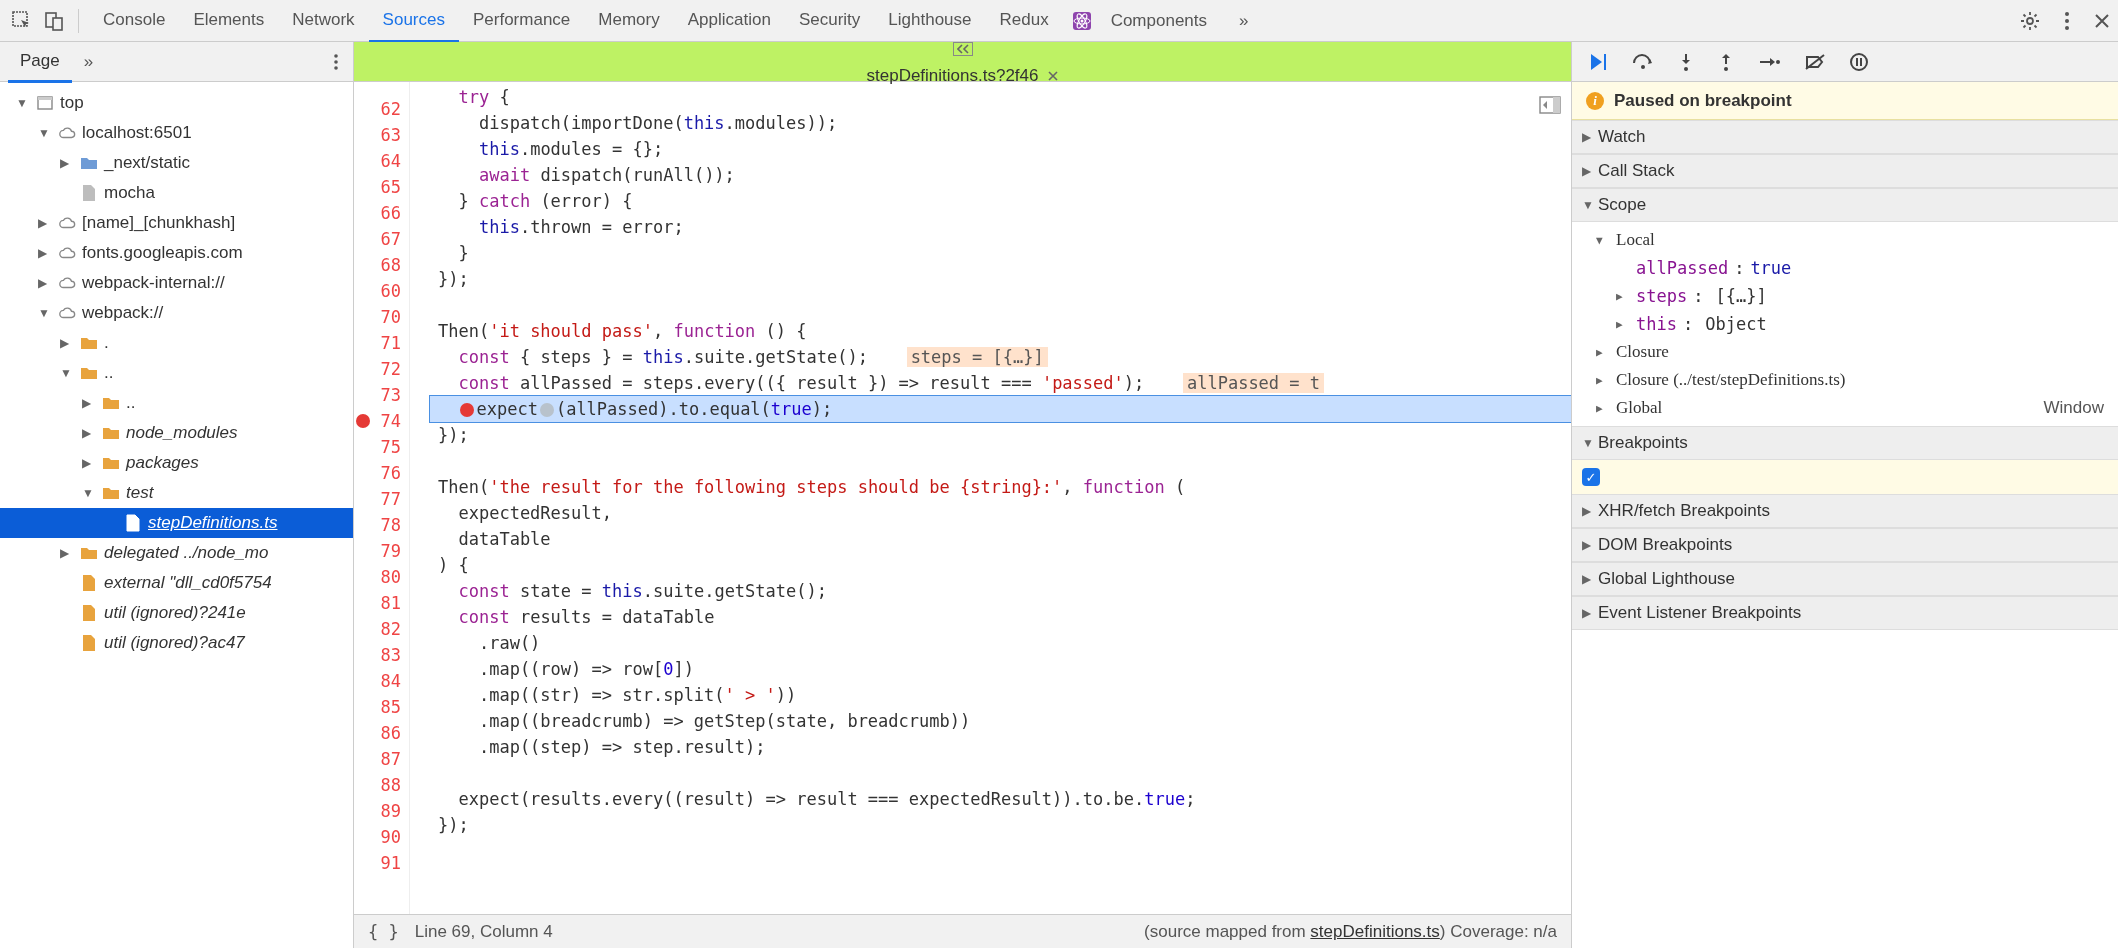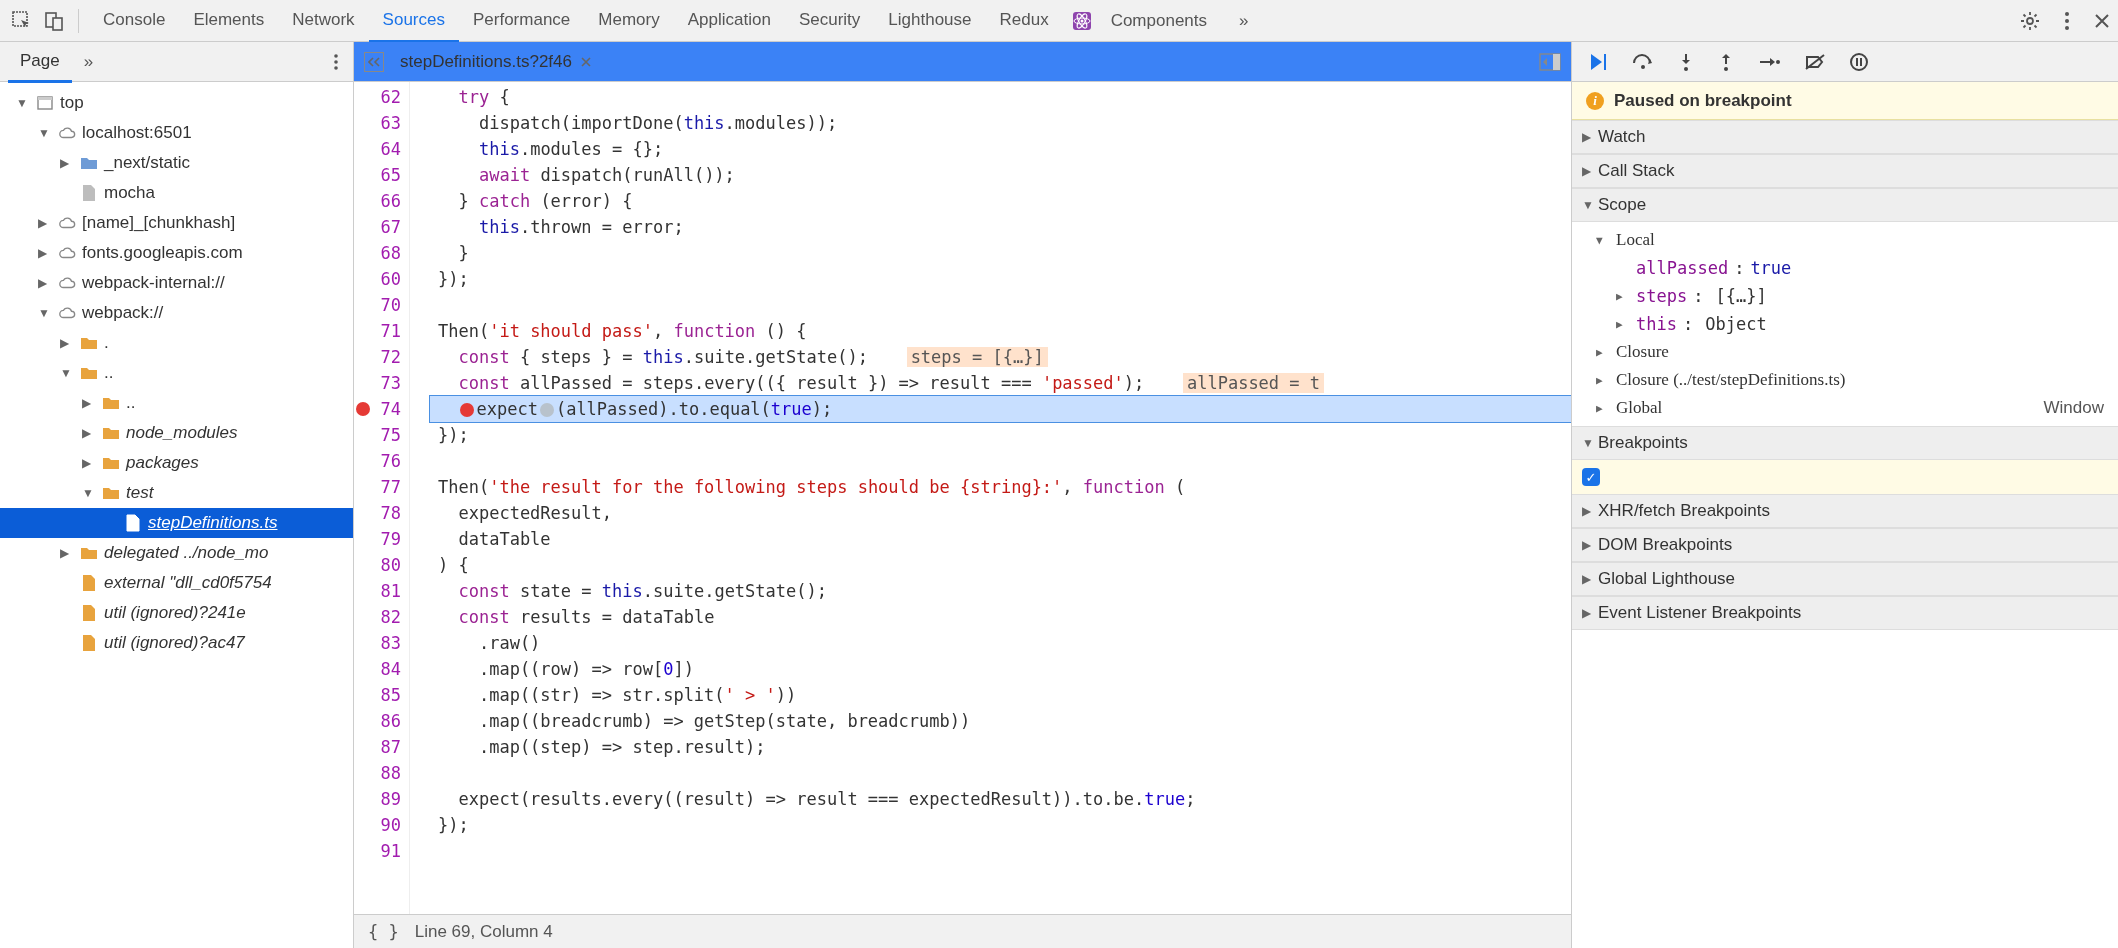"stepDefinitions.ts?2f46" .editor-tabs { background: #3b82f6 -> #bef264; flex-direction: none -> column }
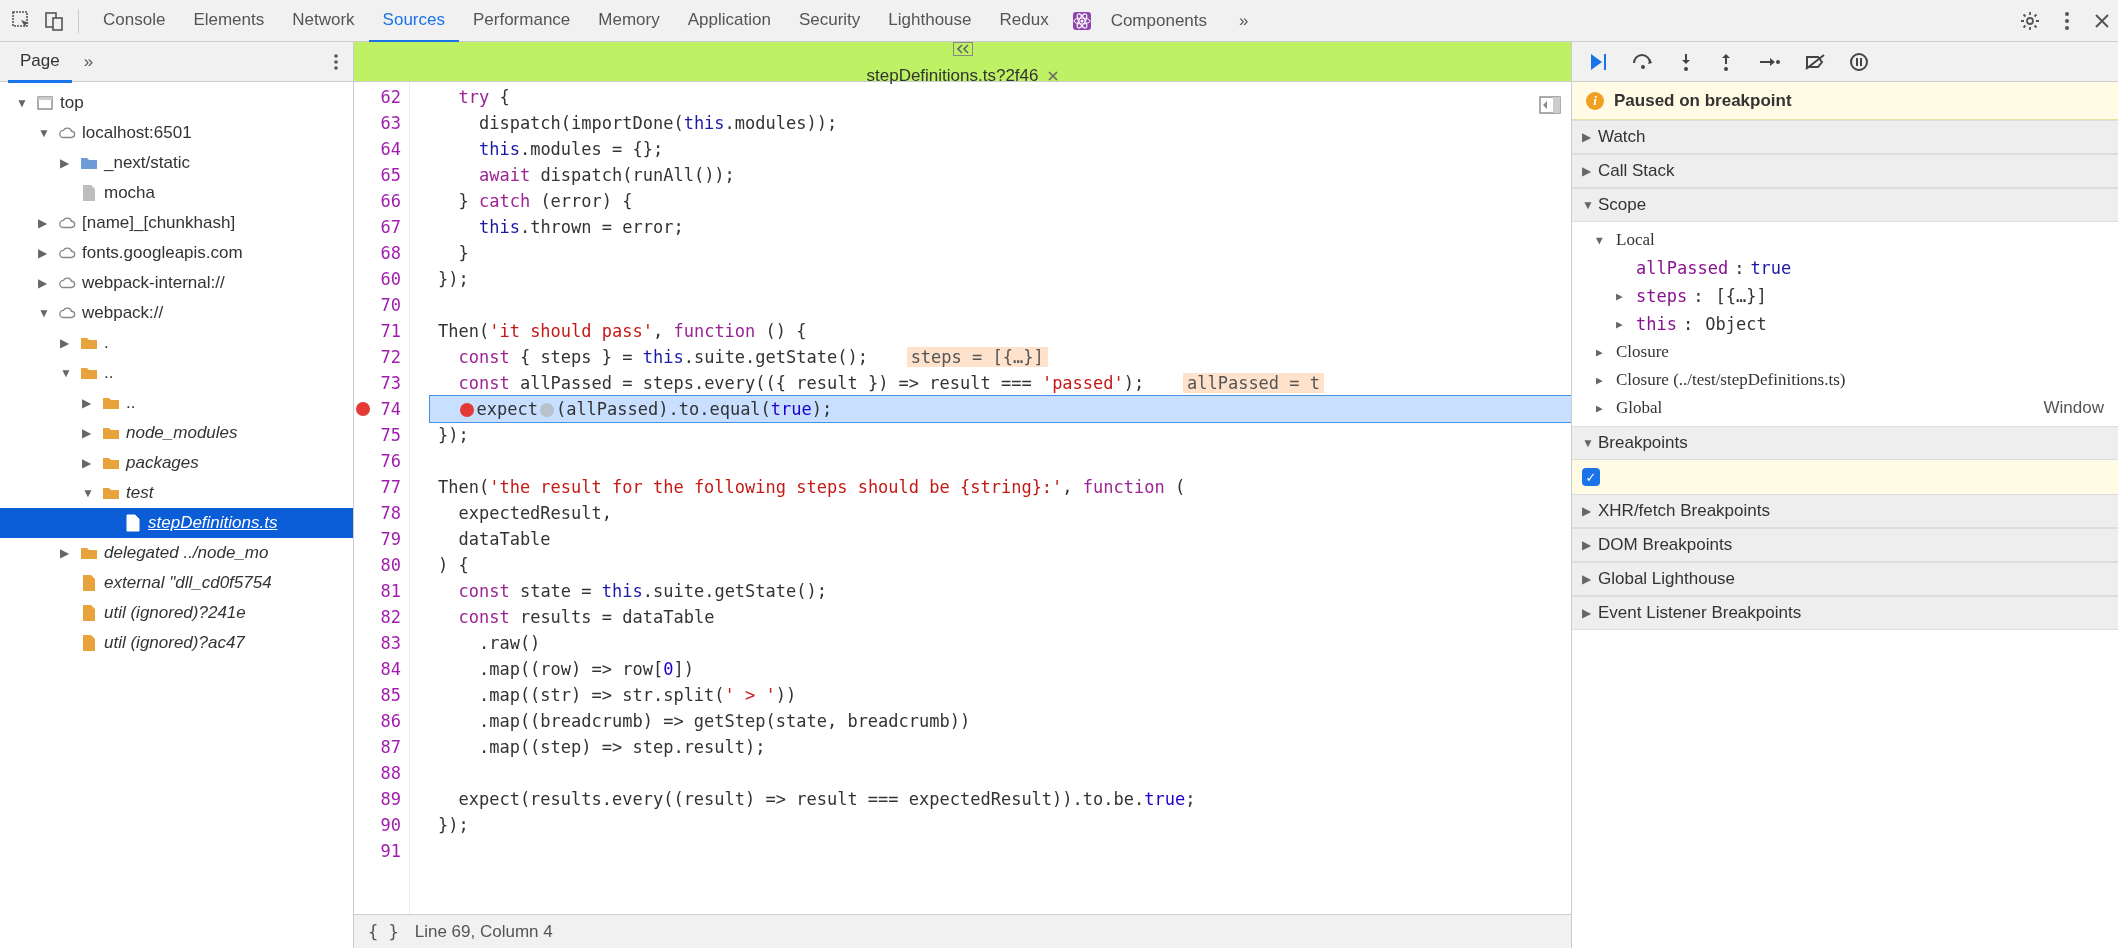"62" .gutter { color: #a21caf -> #ef4444; padding-top: 2px -> 14px }
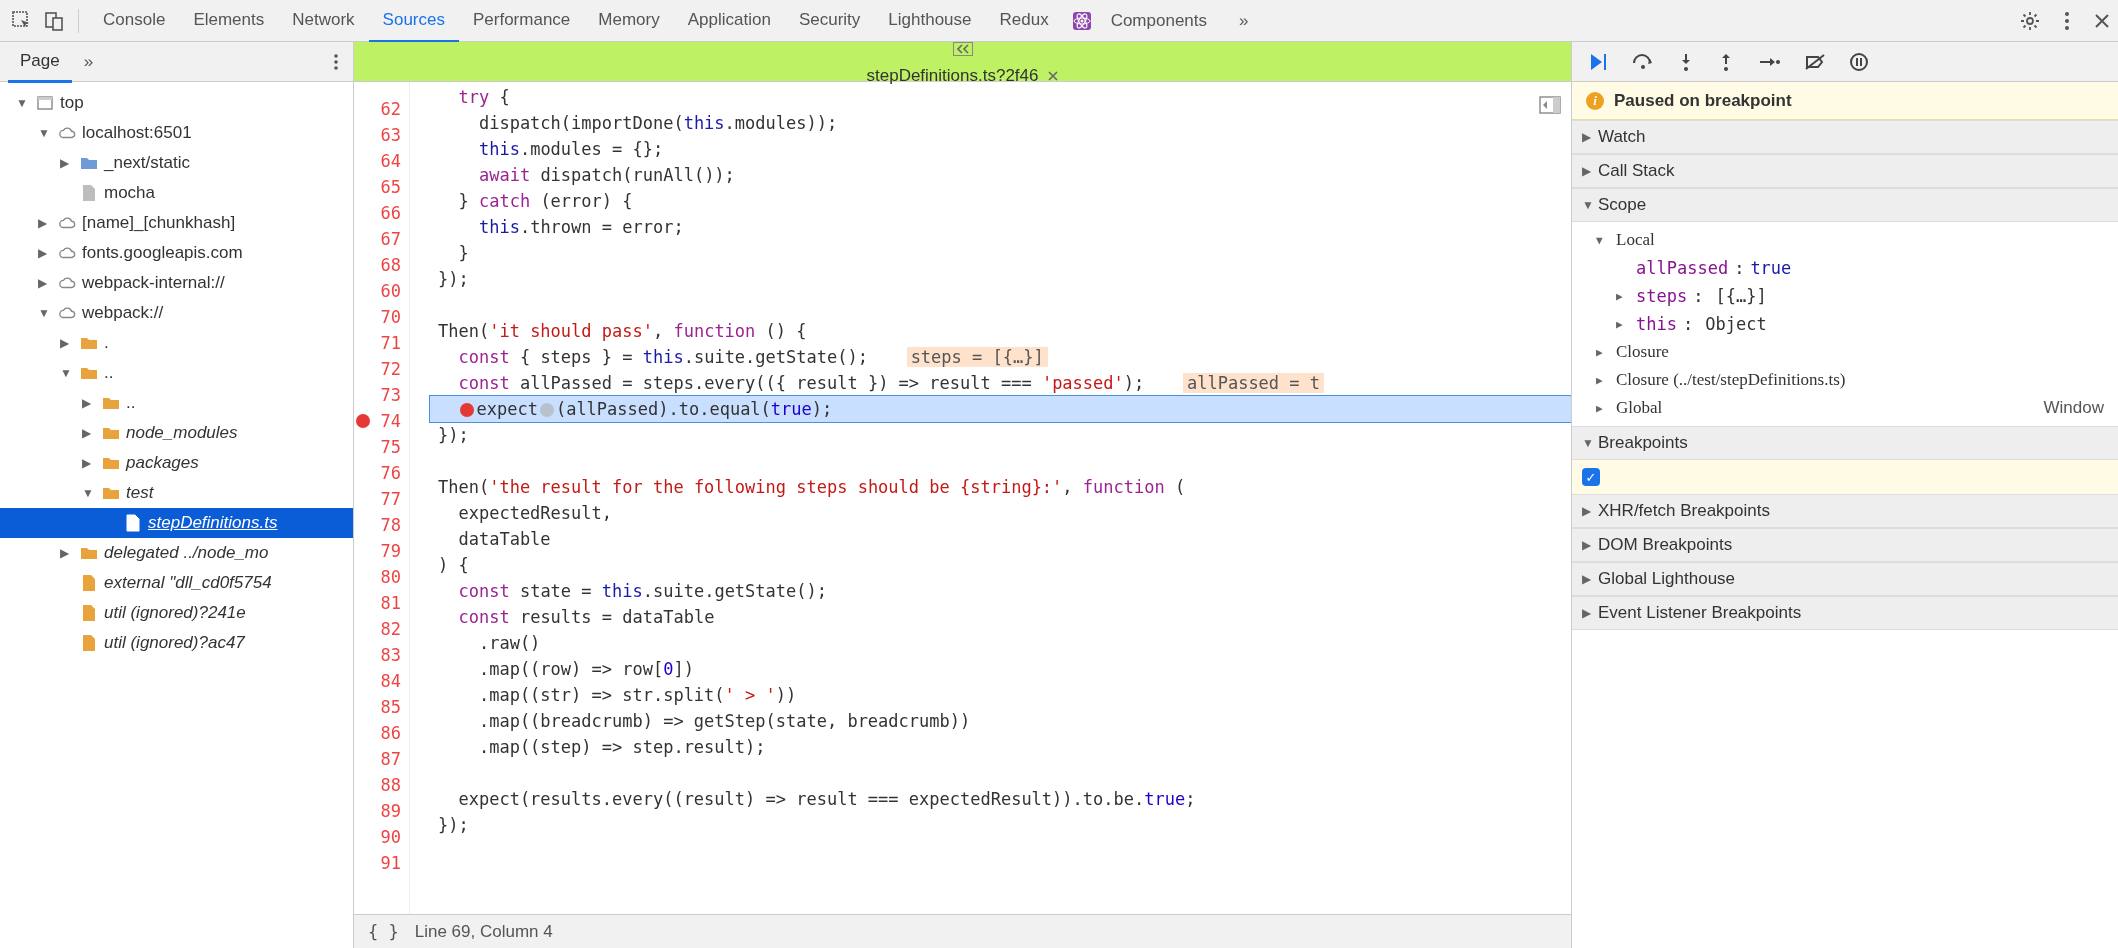"(source mapped from stepDefinitions.ts)" span.right { html: none -> <span> <span>(source mapped from </span><span>stepDefinitions.ts</span><span>) Coverage: n/a</span> </span> }
